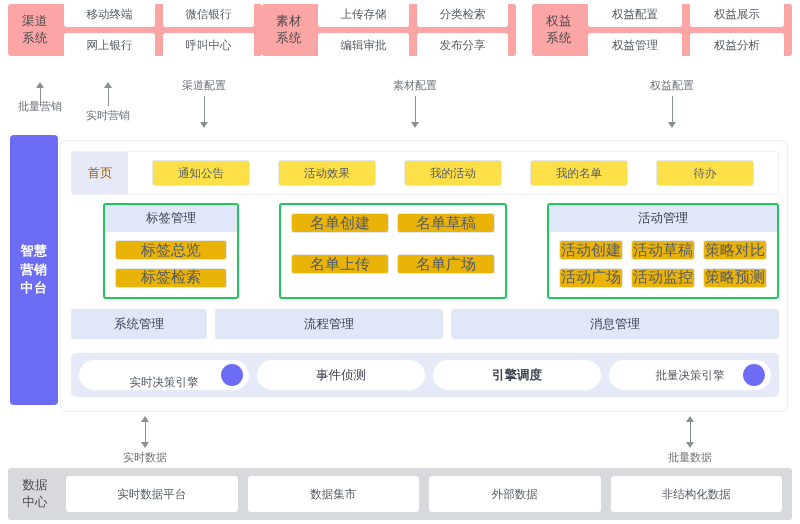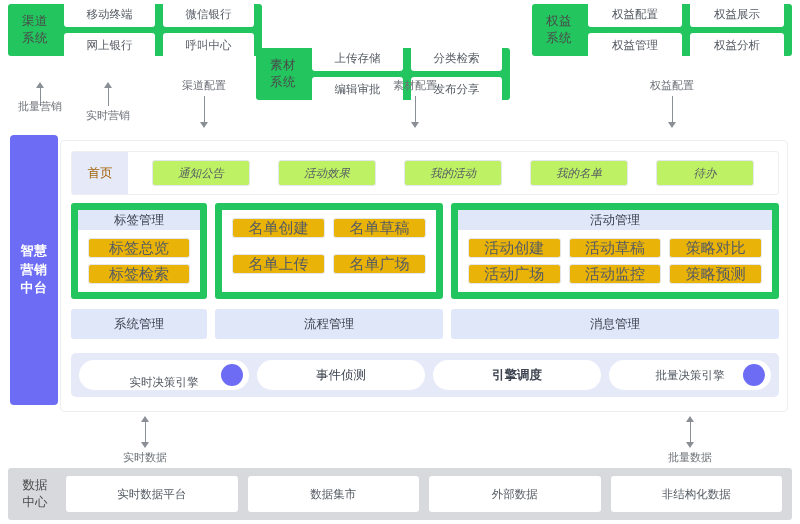"渠道" .sysgroup { background: #22c55e -> #fca5a5 }
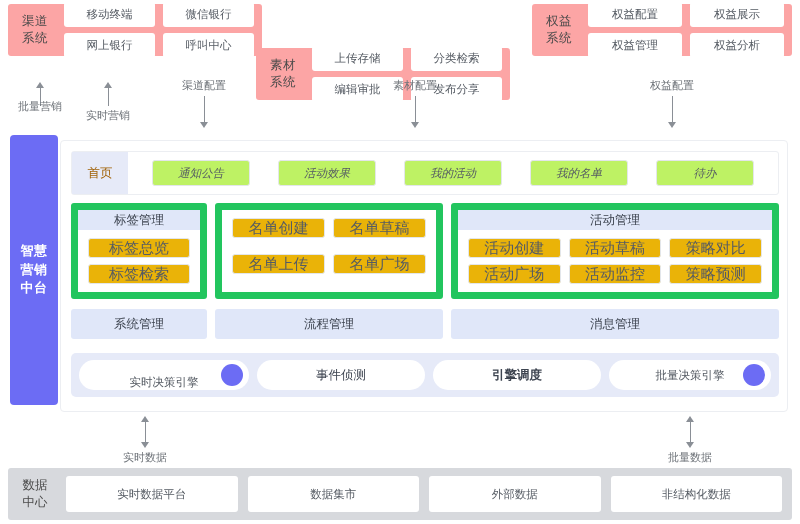"素材" div.sysgroup { left: 256px -> 262px; margin-top: 44px -> none }
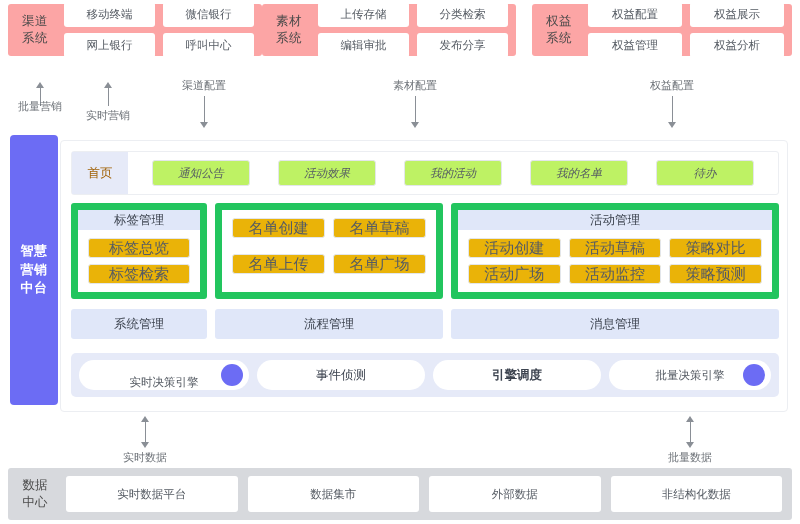"通知公告" .tab { background: #bef264 -> #fde047; font-style: italic -> none }
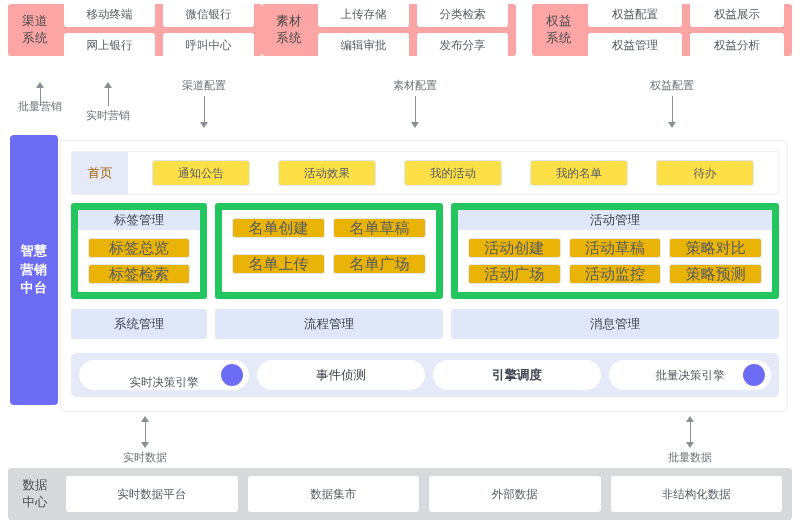"标签管理" .card { border: 7px solid #22c55e -> 2px solid #22c55e; margin-left: none -> 32px }
